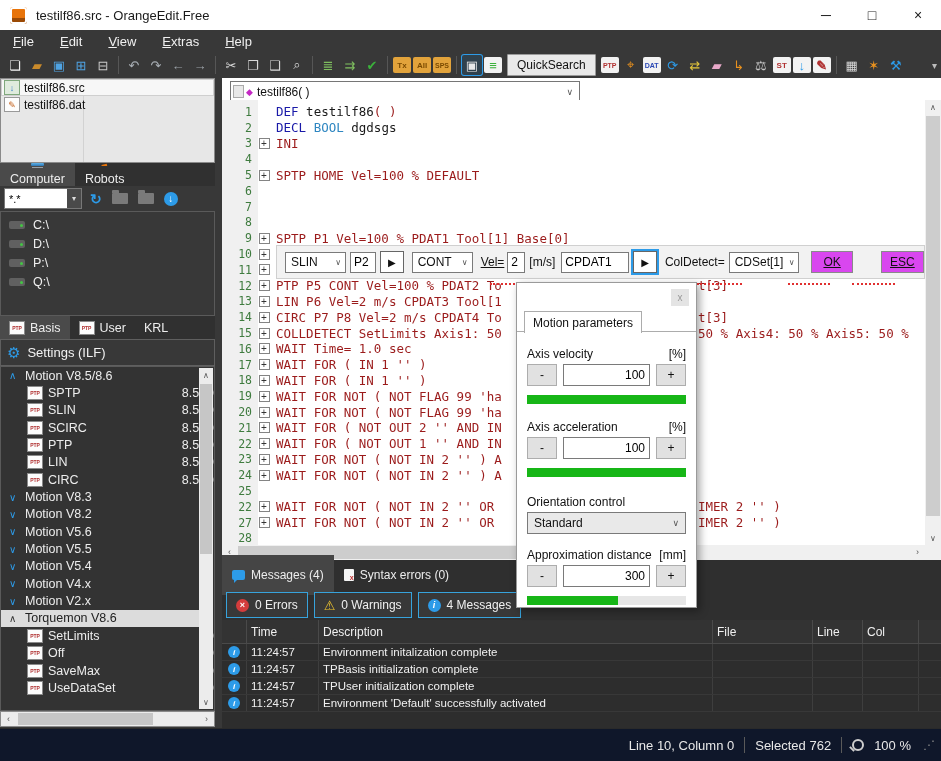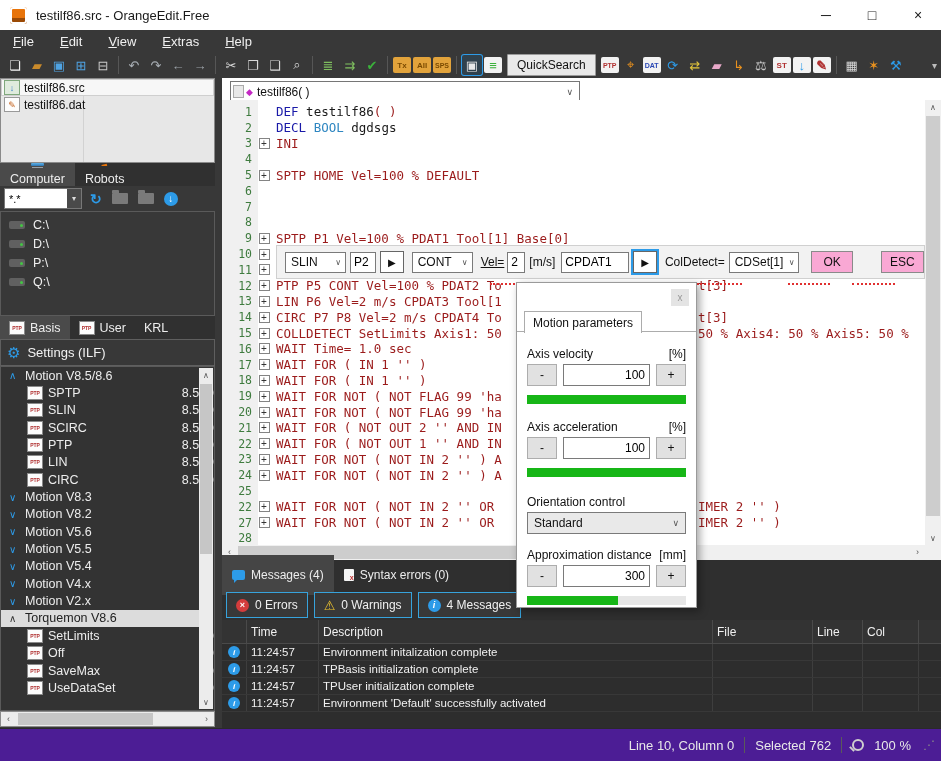"OK" .fpush { background: #f9a8d4 -> #d946ef; text-decoration: none -> underline }
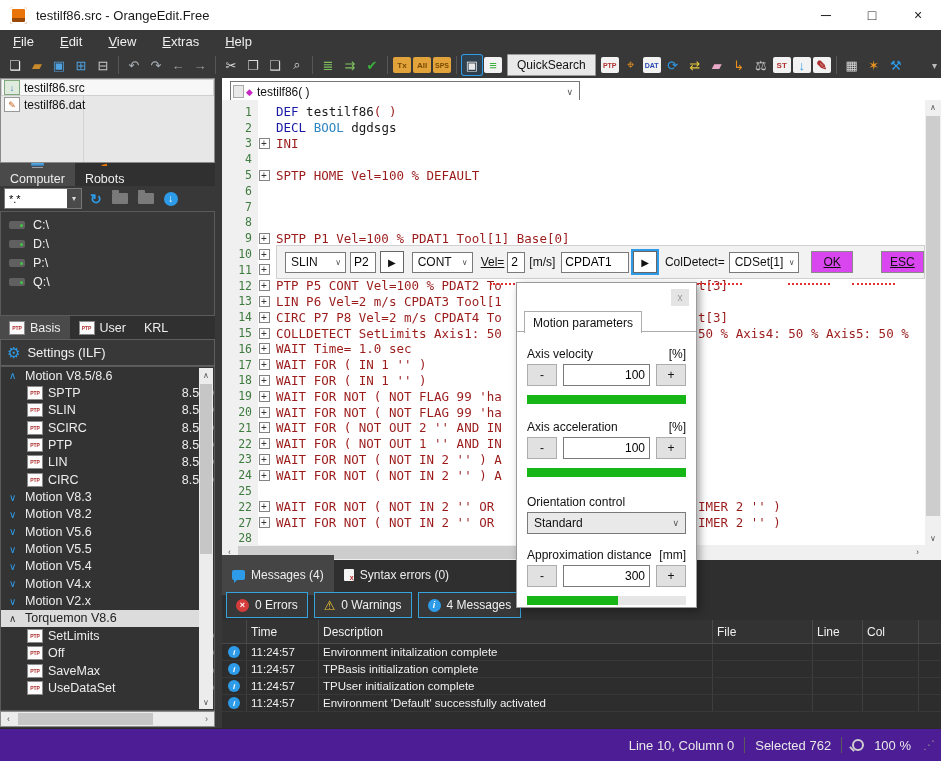"Line 10, Column 0" .statusbar { background: #4c1d95 -> #0f172a }
